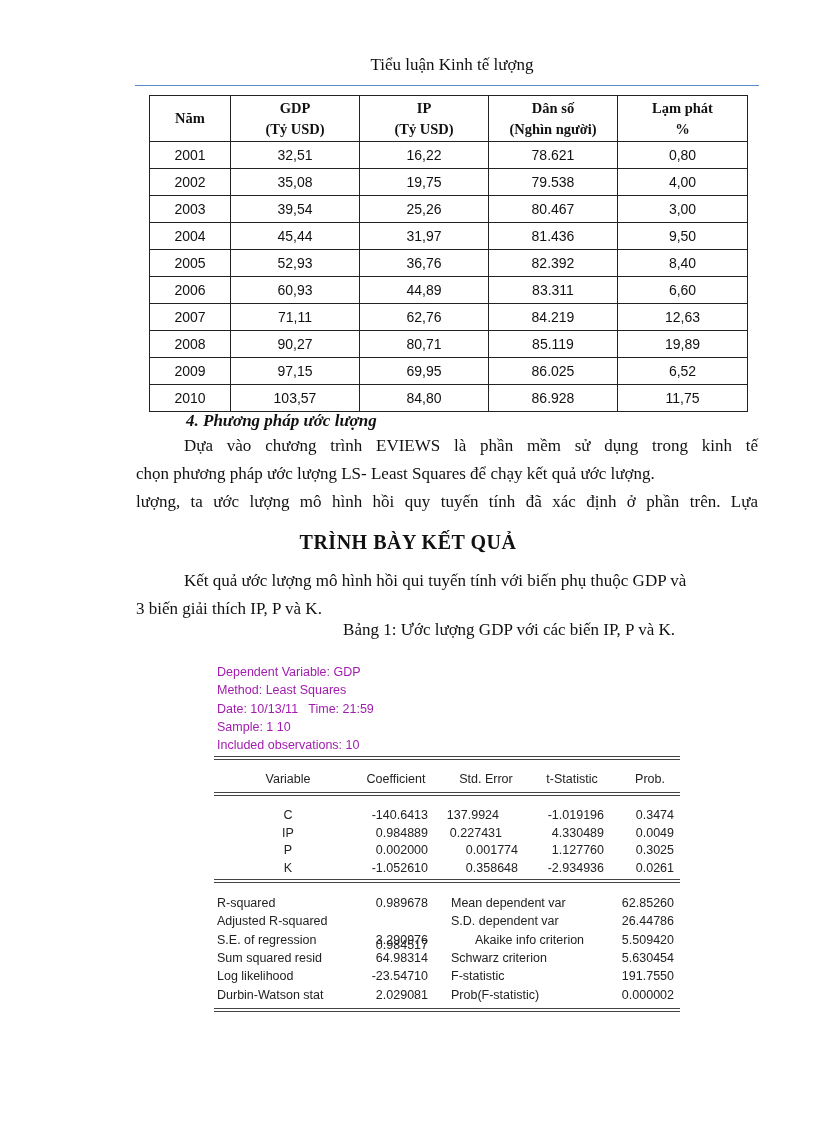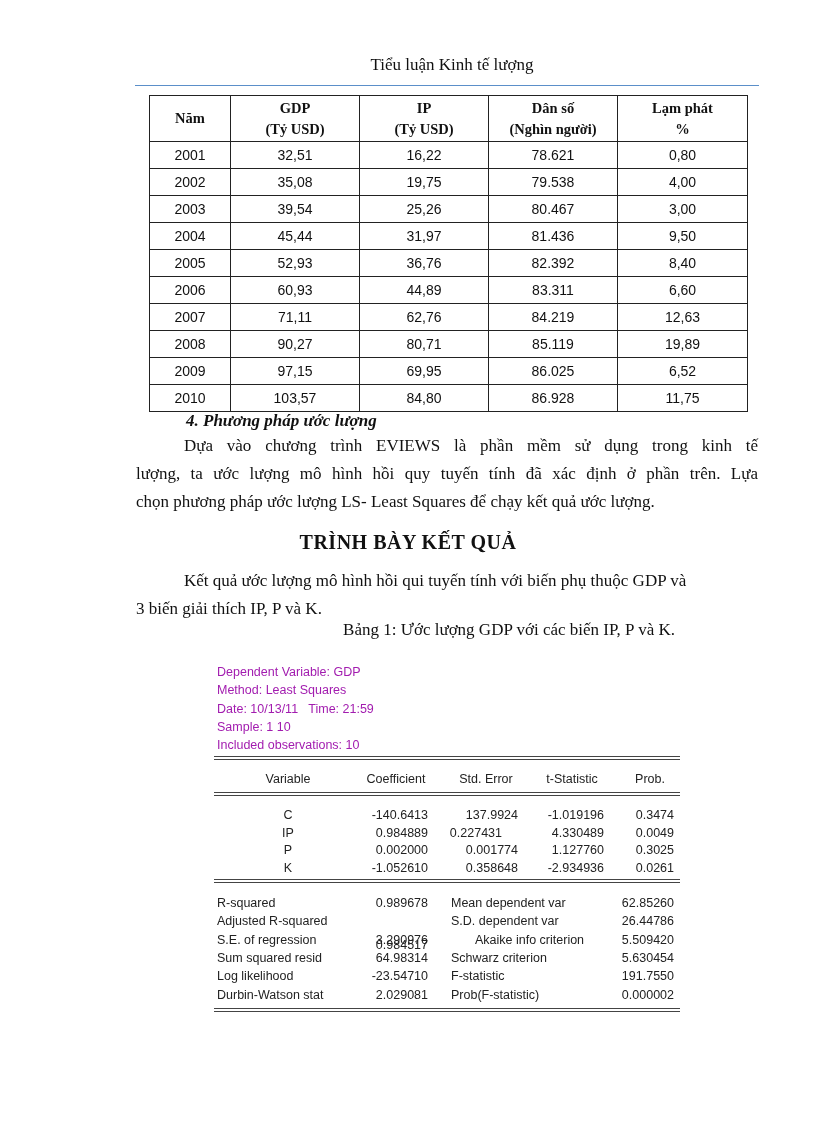"lượng, ta ước lượng mô" div { order: before "chọn phương pháp ước lượng" -> after "chọn phương pháp ước lượng" }
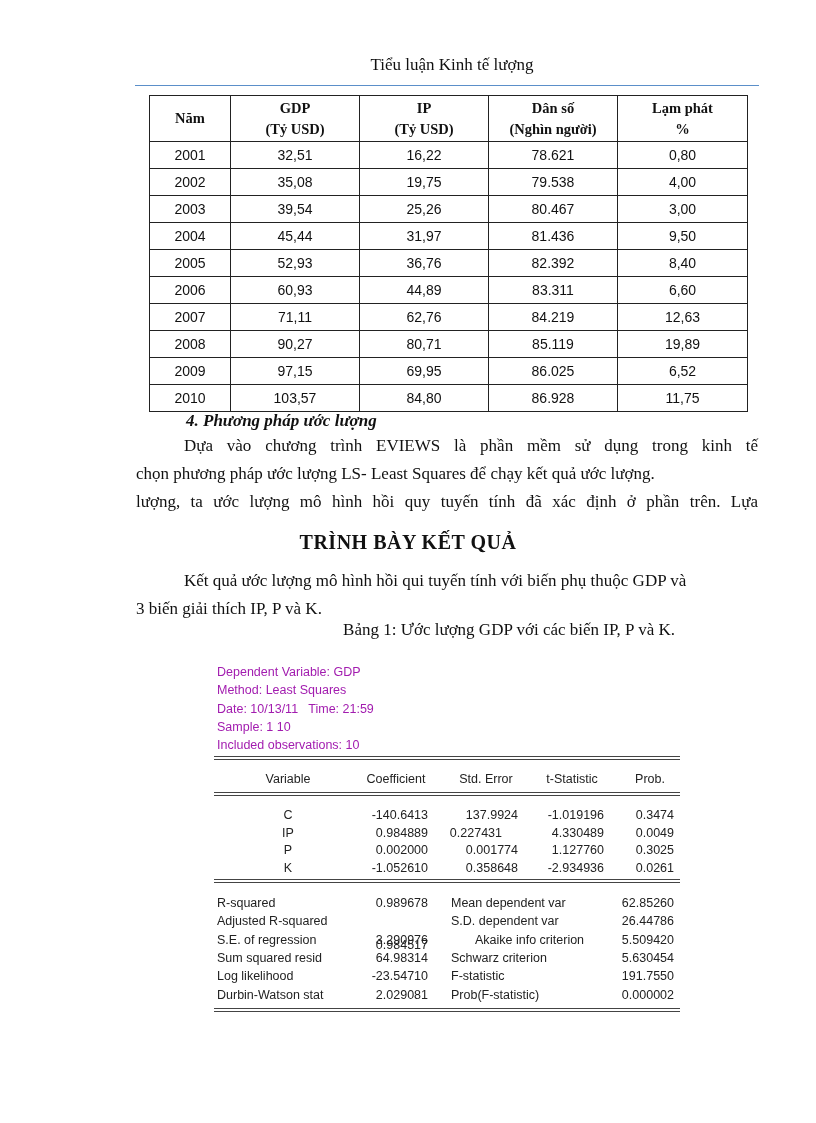"137.9924" span { left: 436px -> 417px }
